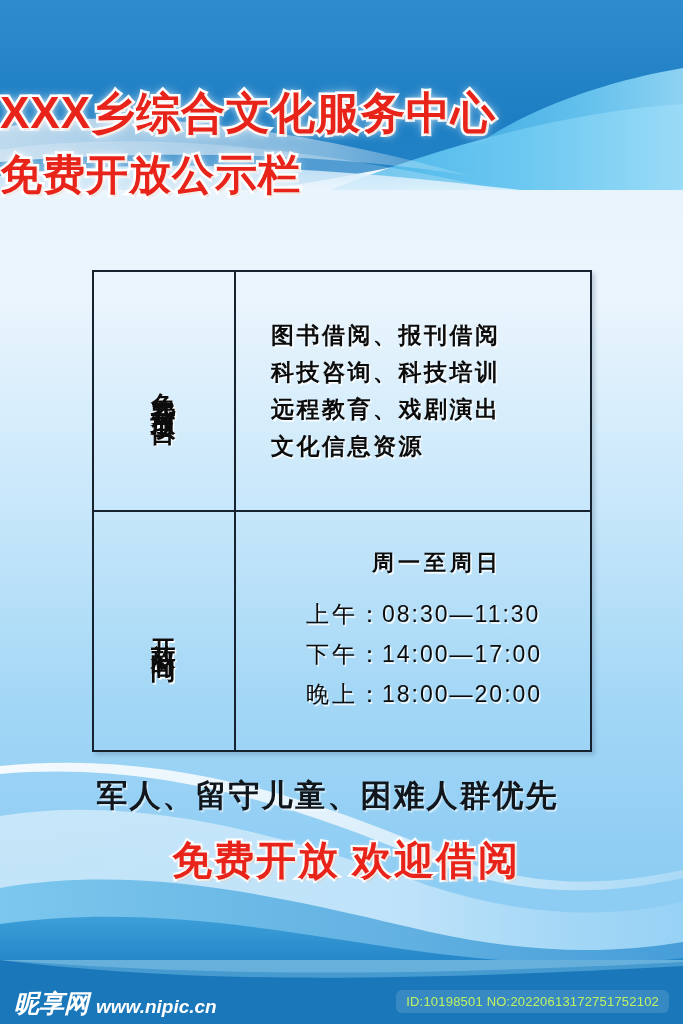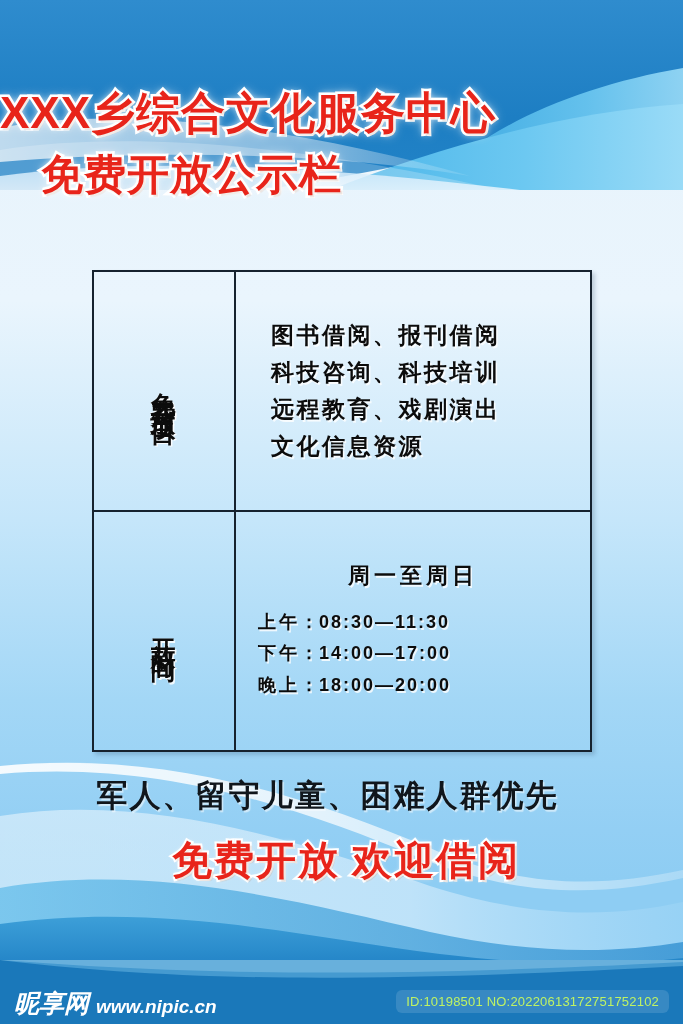"免费开放公示栏" .title-line2 { margin-left: 41px -> none }
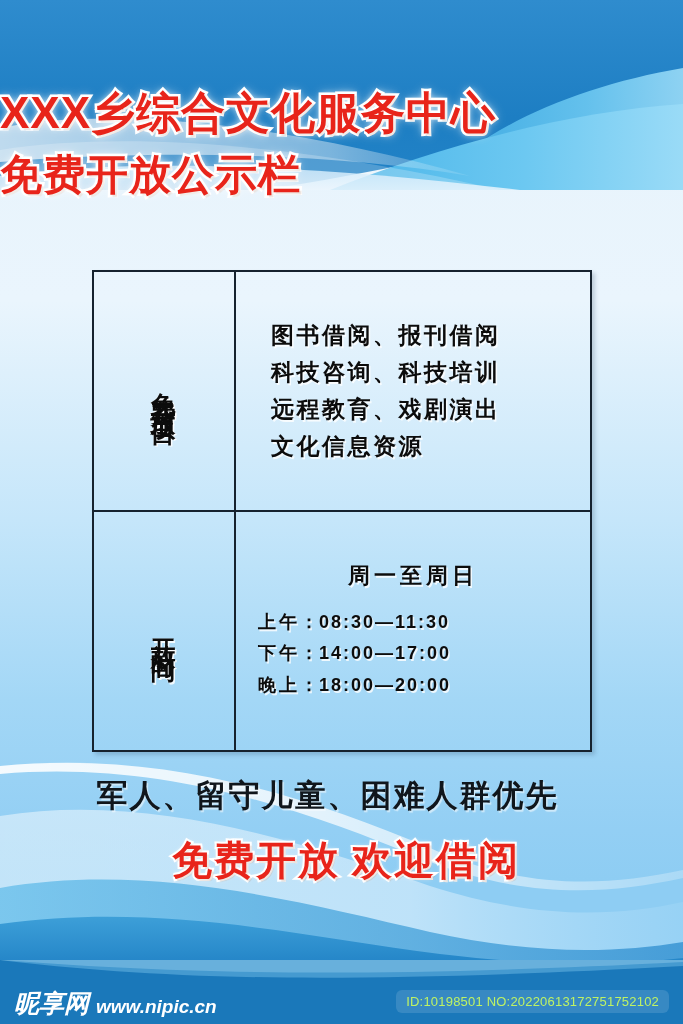"周一至周日" .board-row.row-hours { gap: none -> 48px }
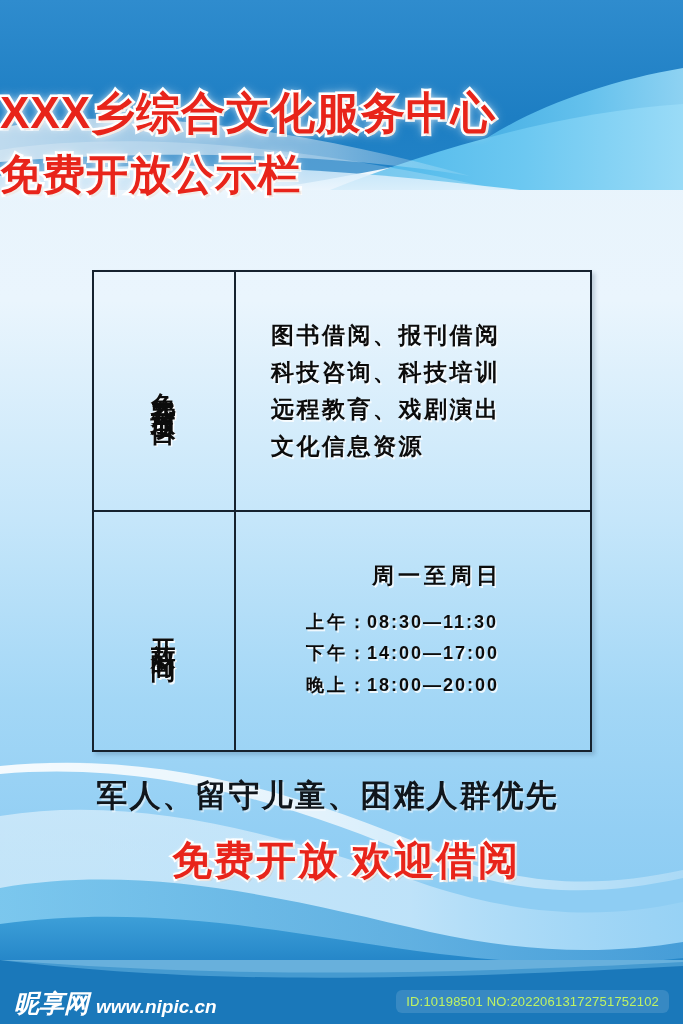"上午：08:30—11:30" .hour-line { font-size: 18px -> 23px; font-weight: bold -> normal }
